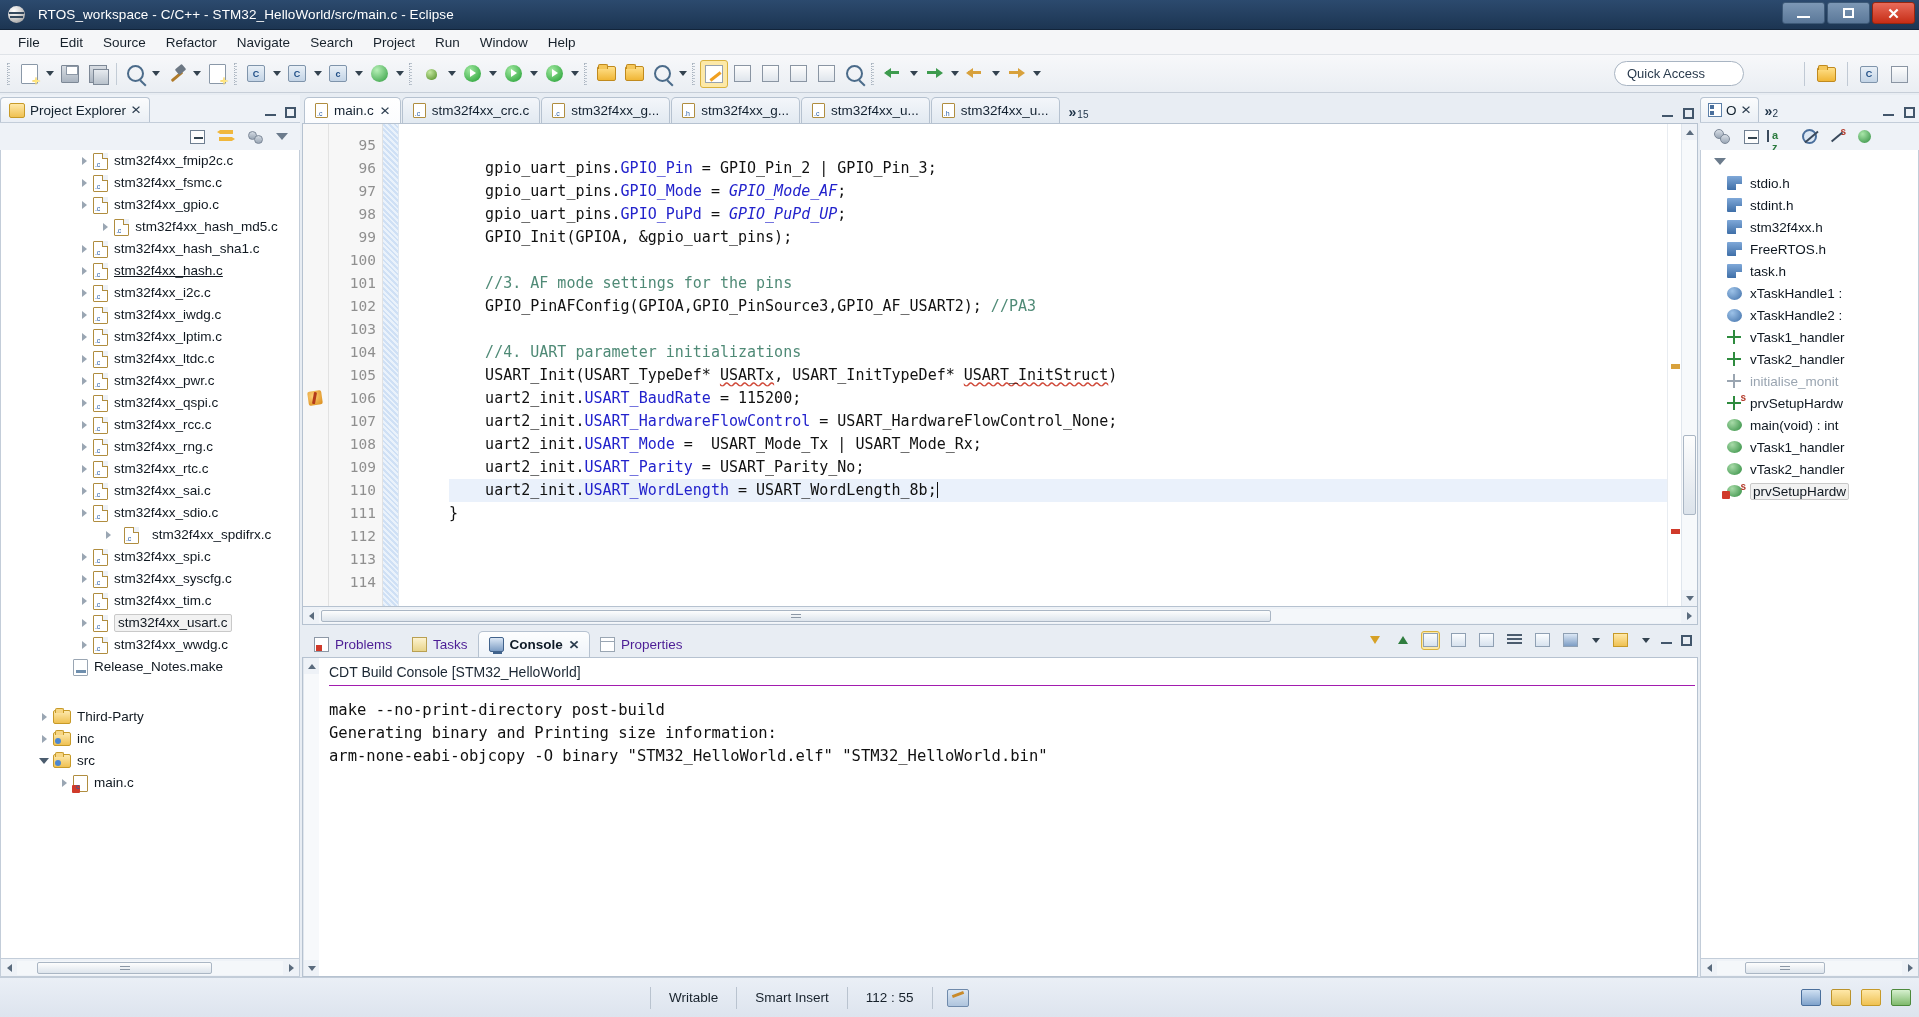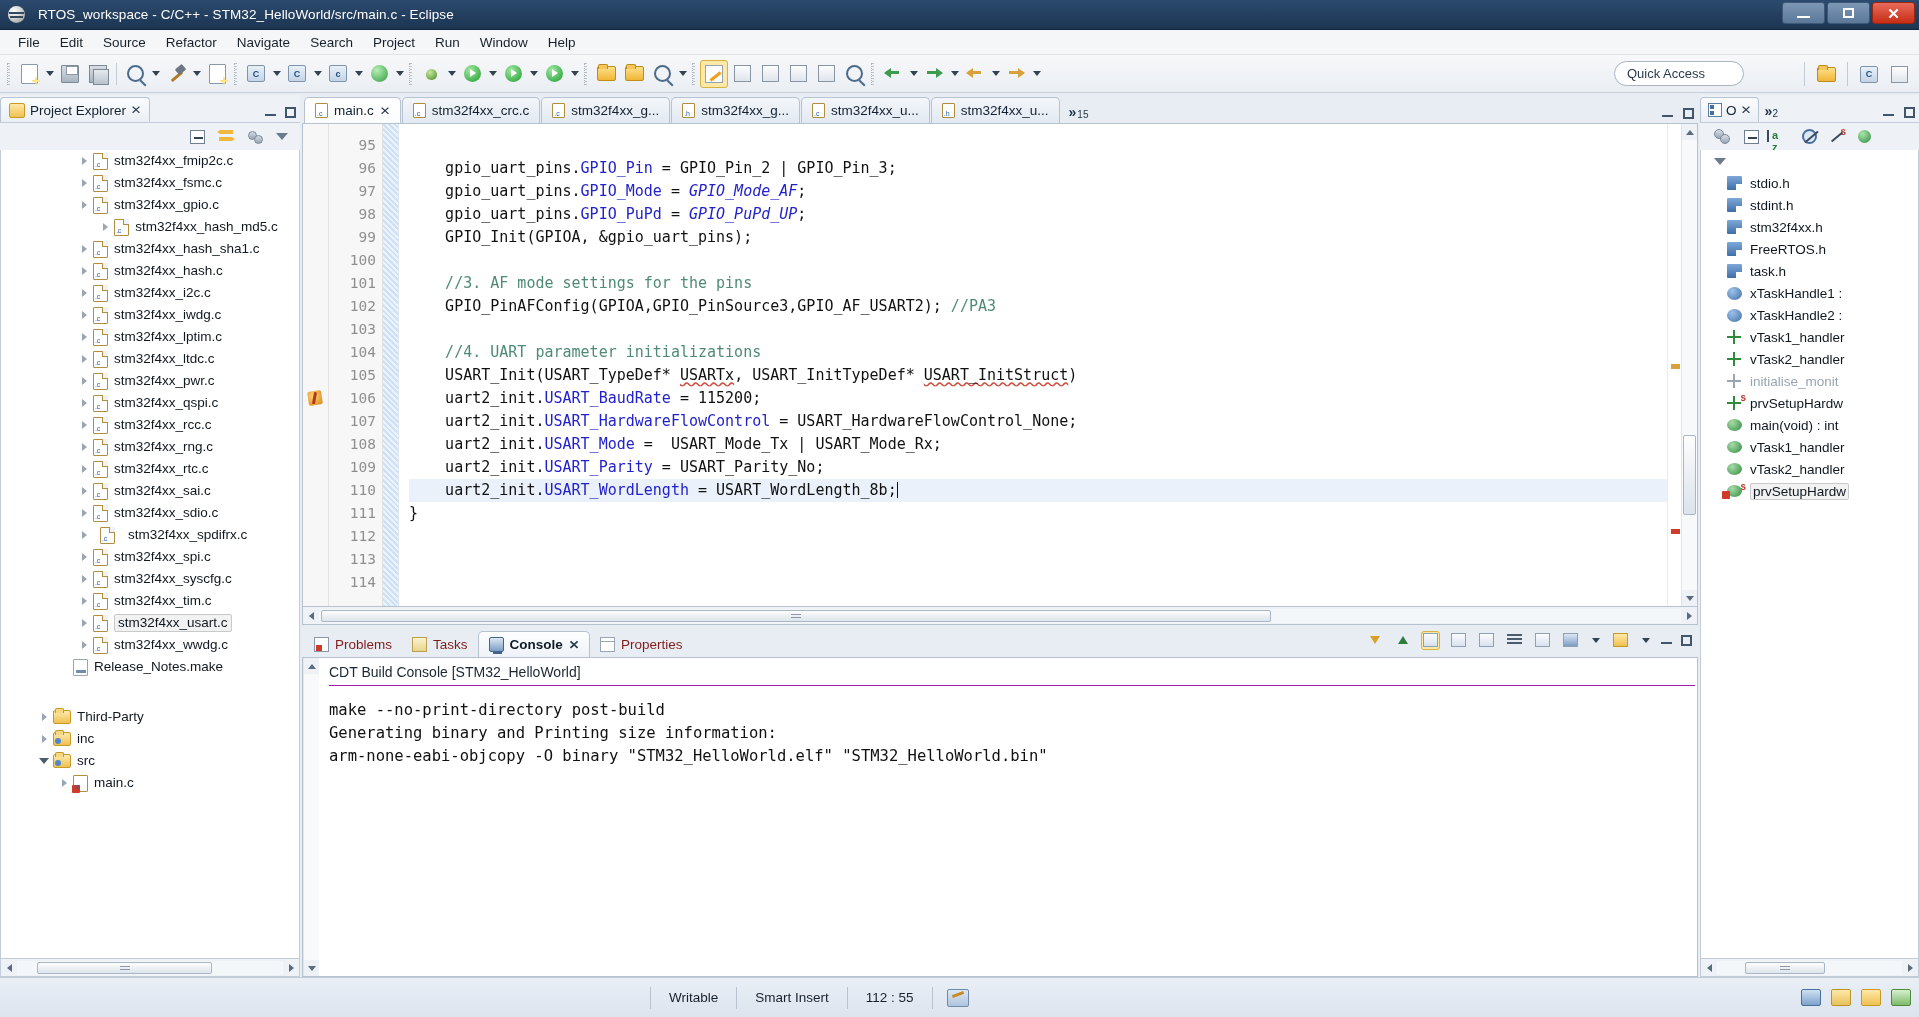"gpio_uart_pins.GPIO_Pin = GPIO_Pin_2 |" .code-col { margin-left: none -> 40px }
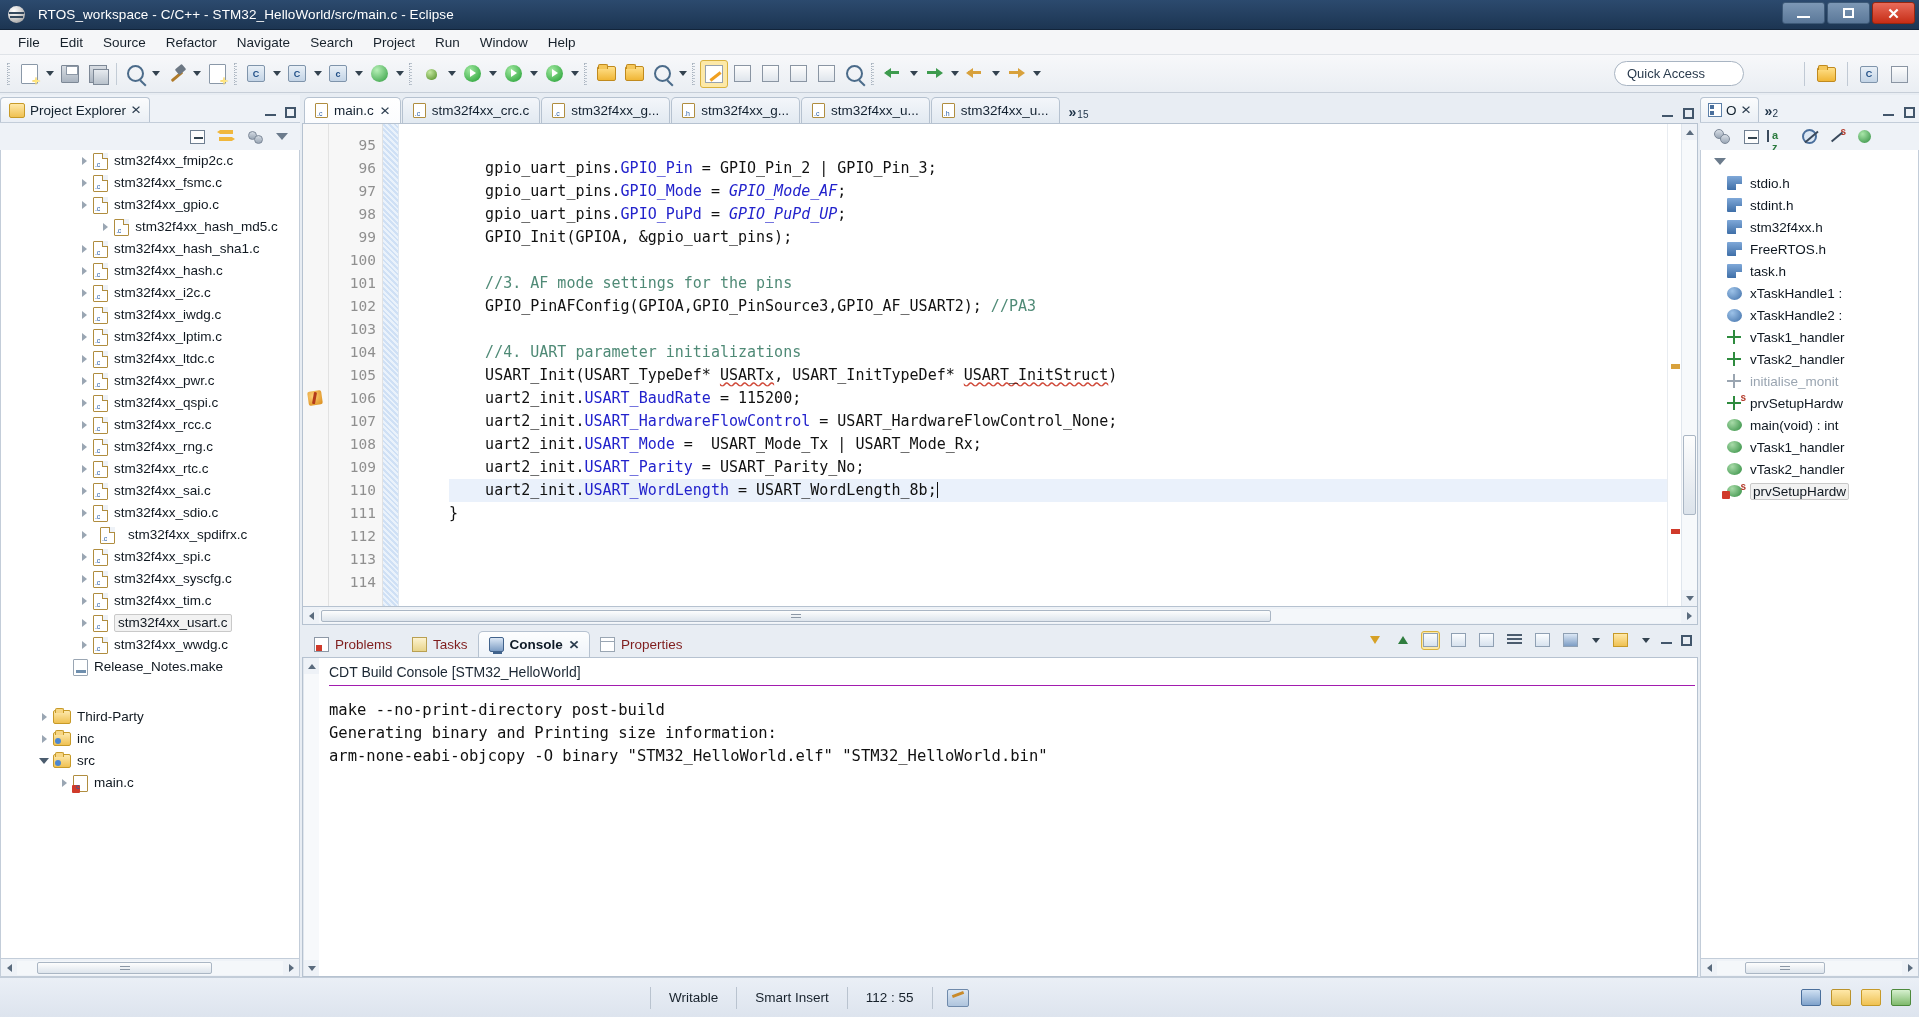"stm32f4xx_hash.c" div.tree-row { text-decoration: none -> underline }
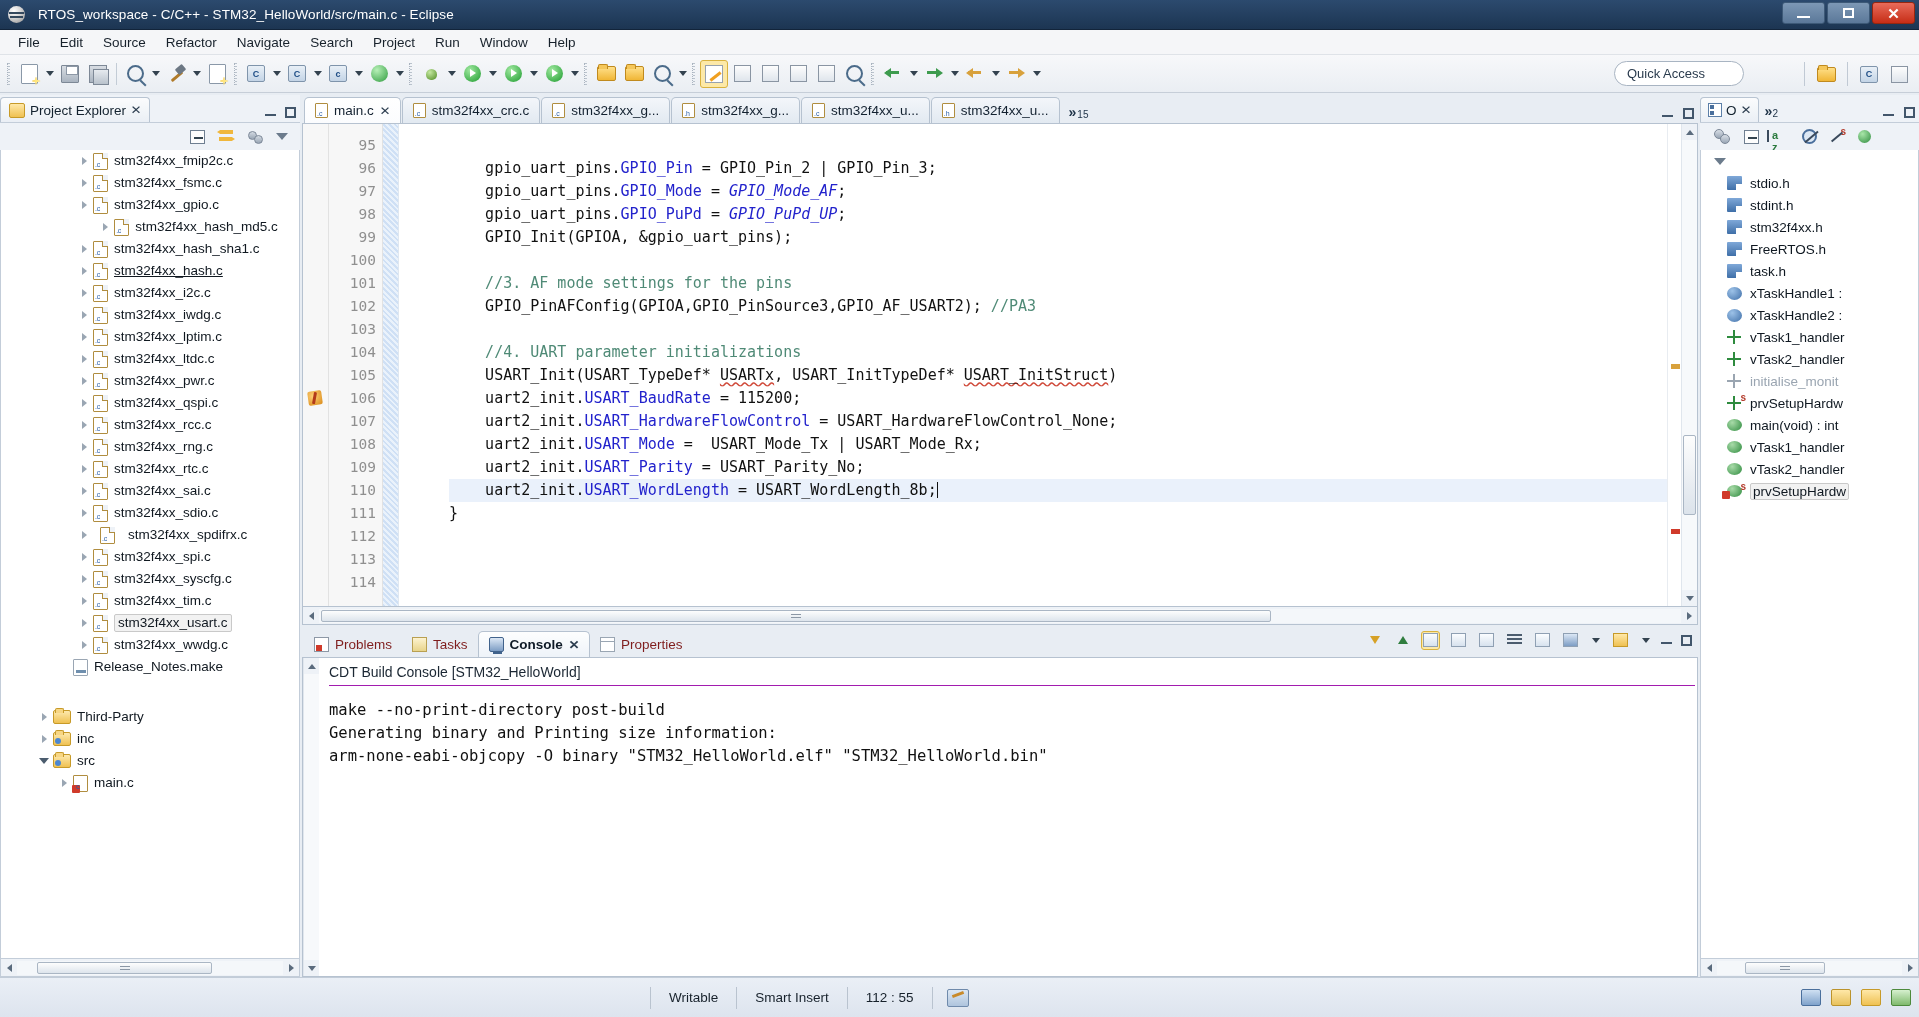"stm32f4xx_spdifrx.c" div.tree-row { padding-left: 74px -> 98px }
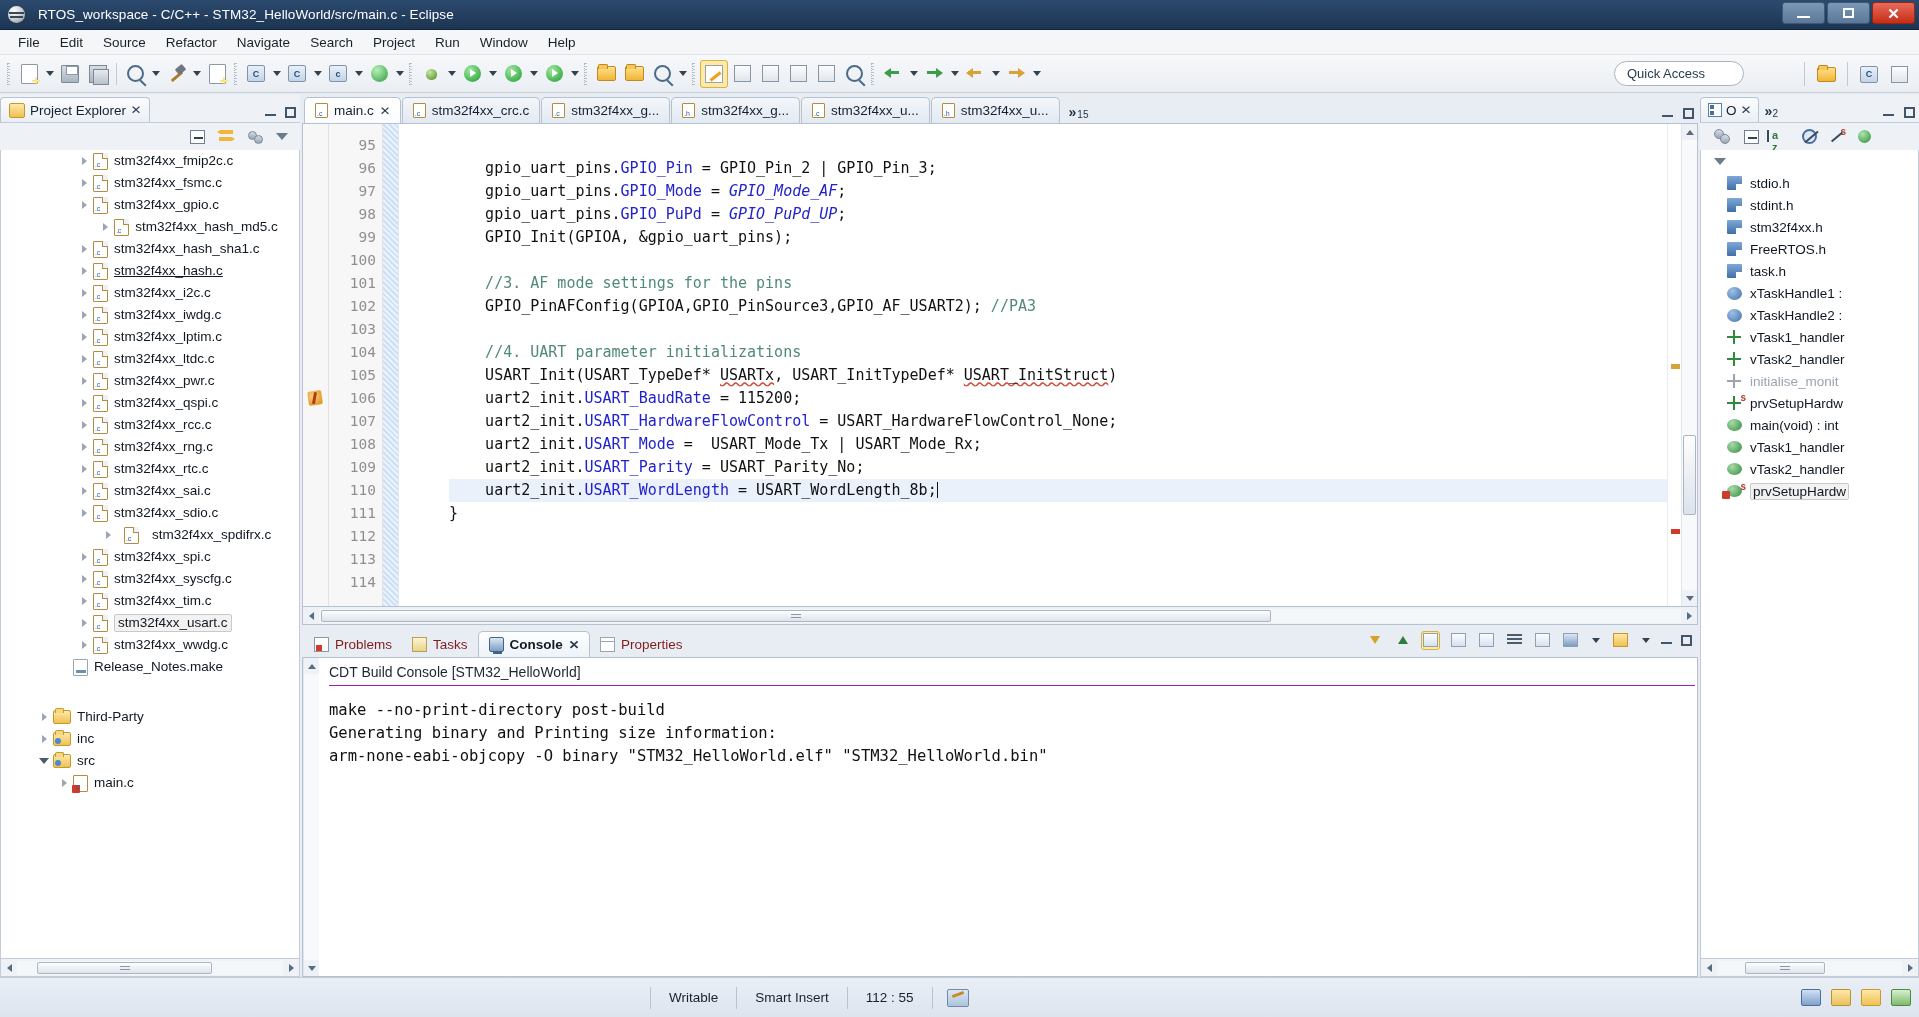"Problems" .ctab { color: #7f1d1d -> #4c1d95 }
